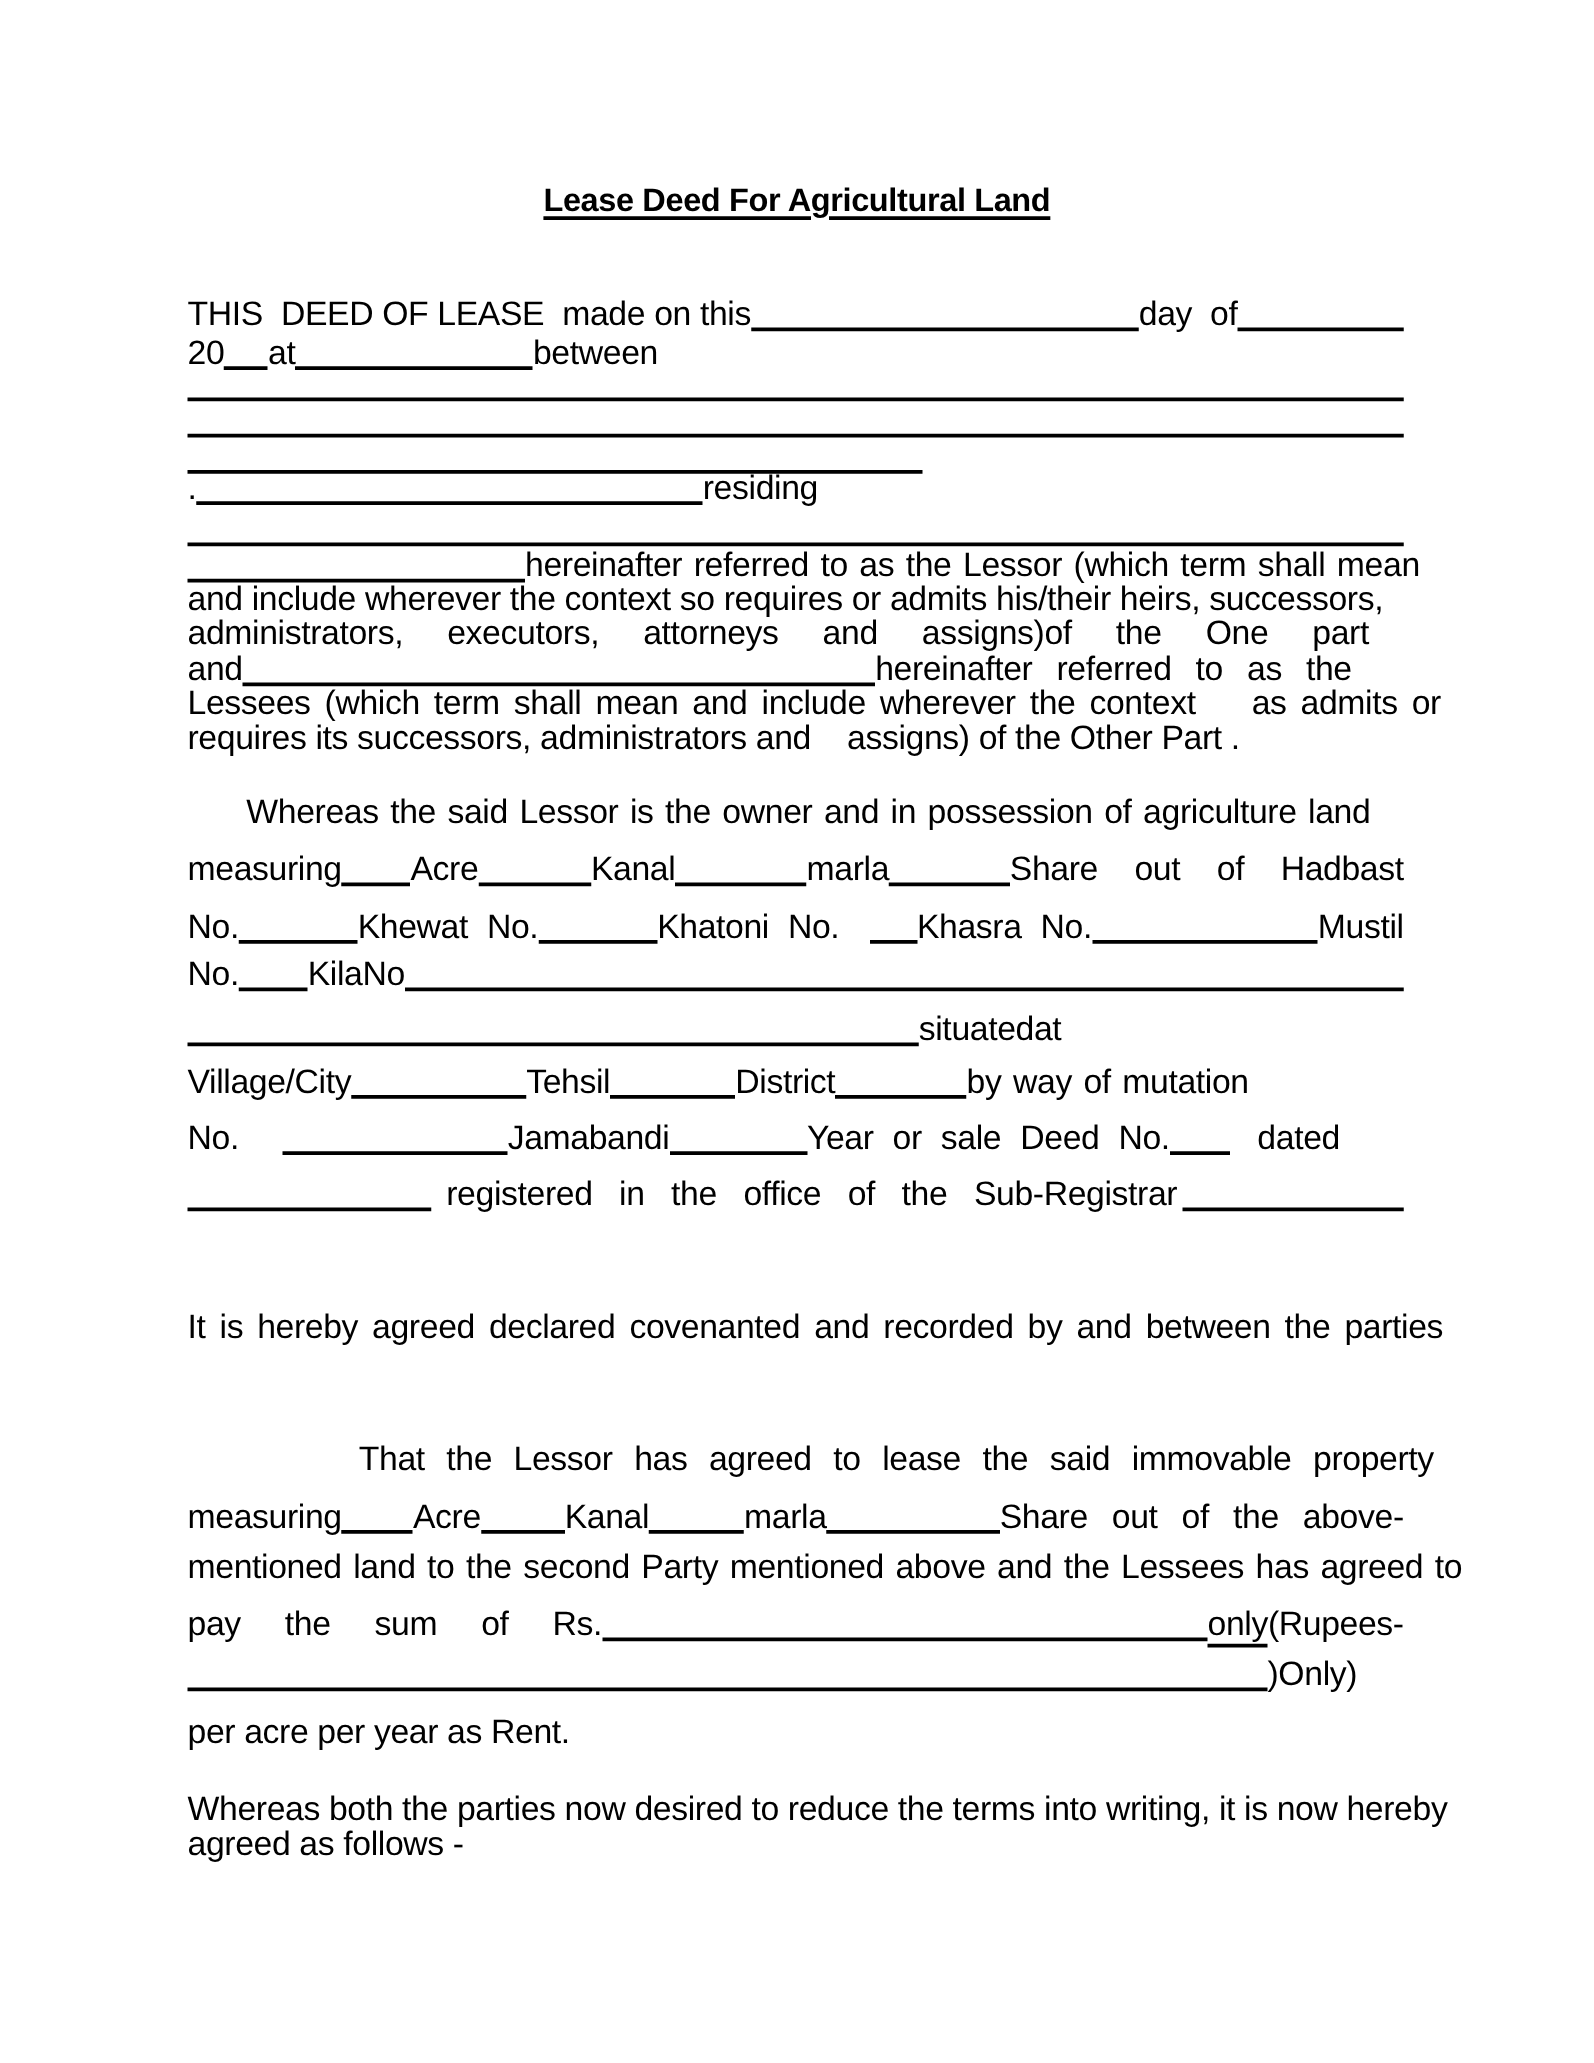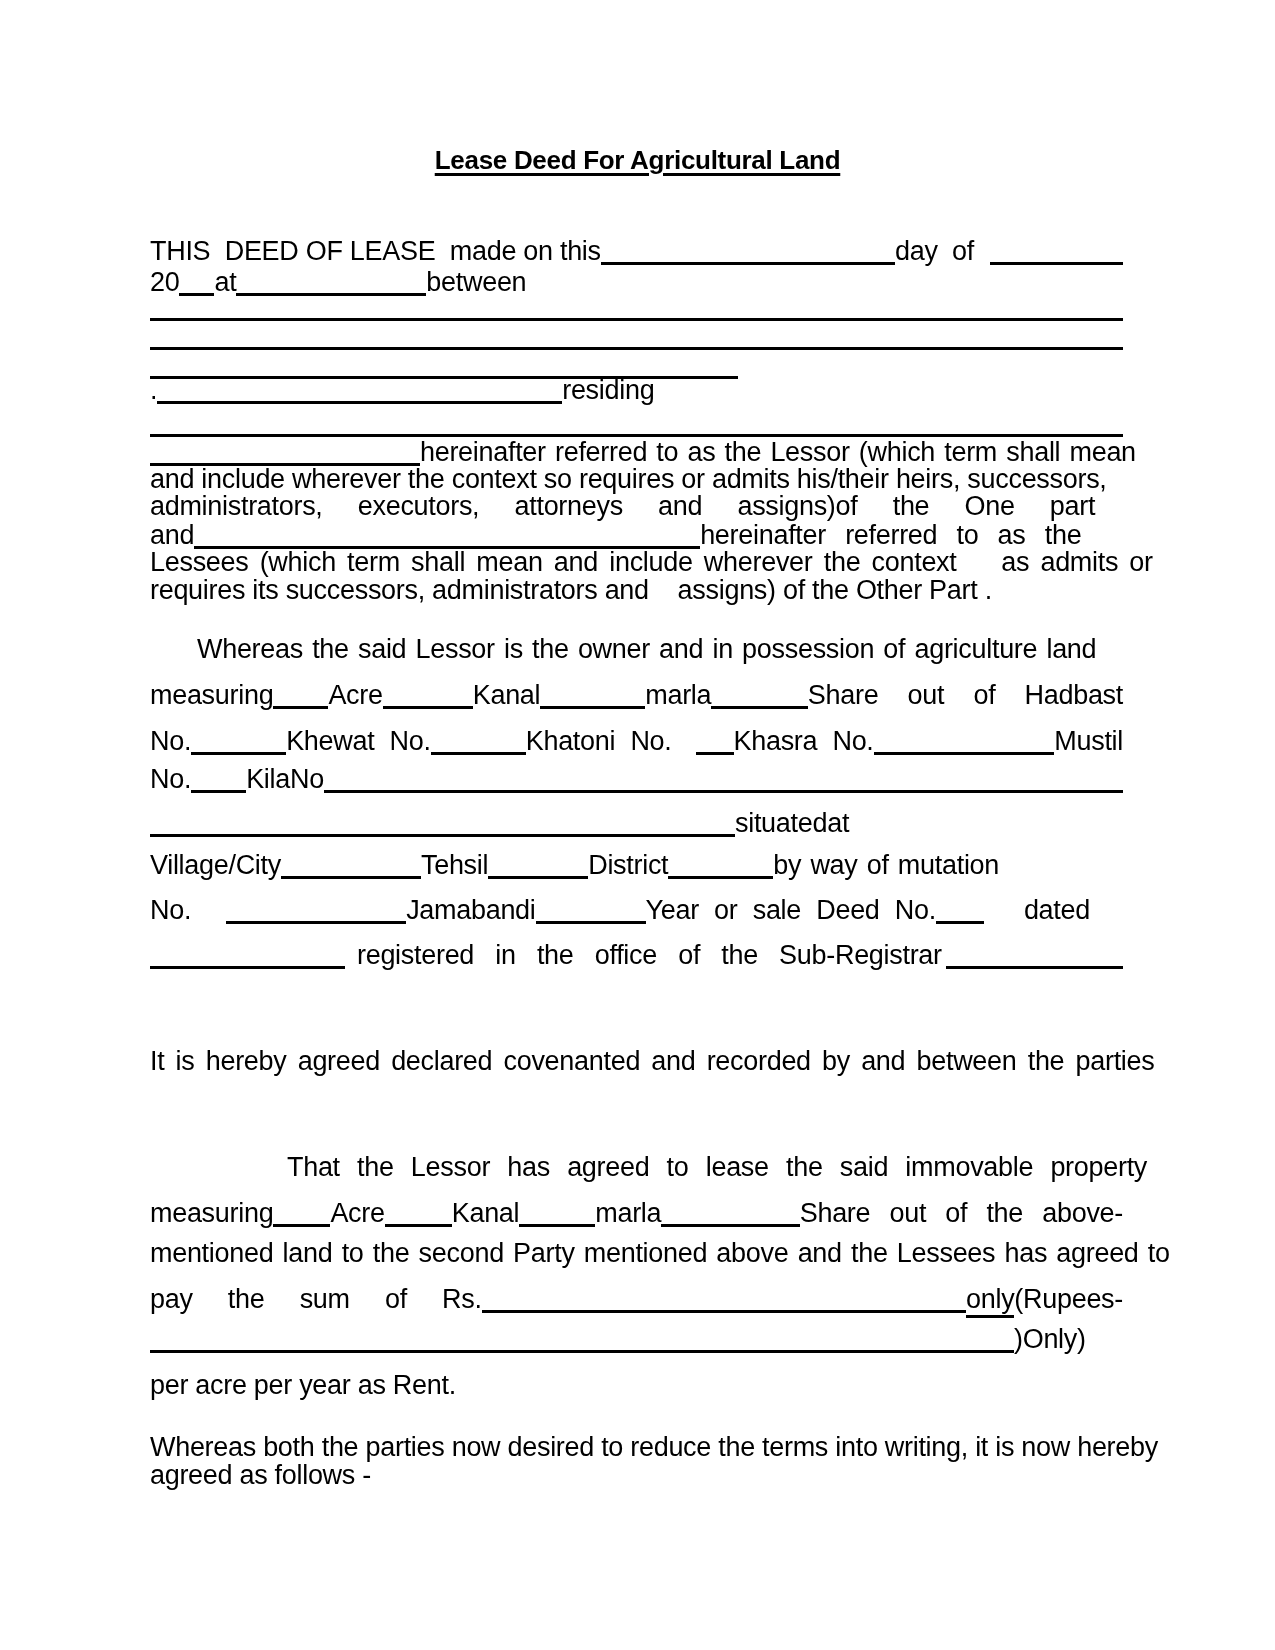"day of" span { margin-right: 16px -> 0 }
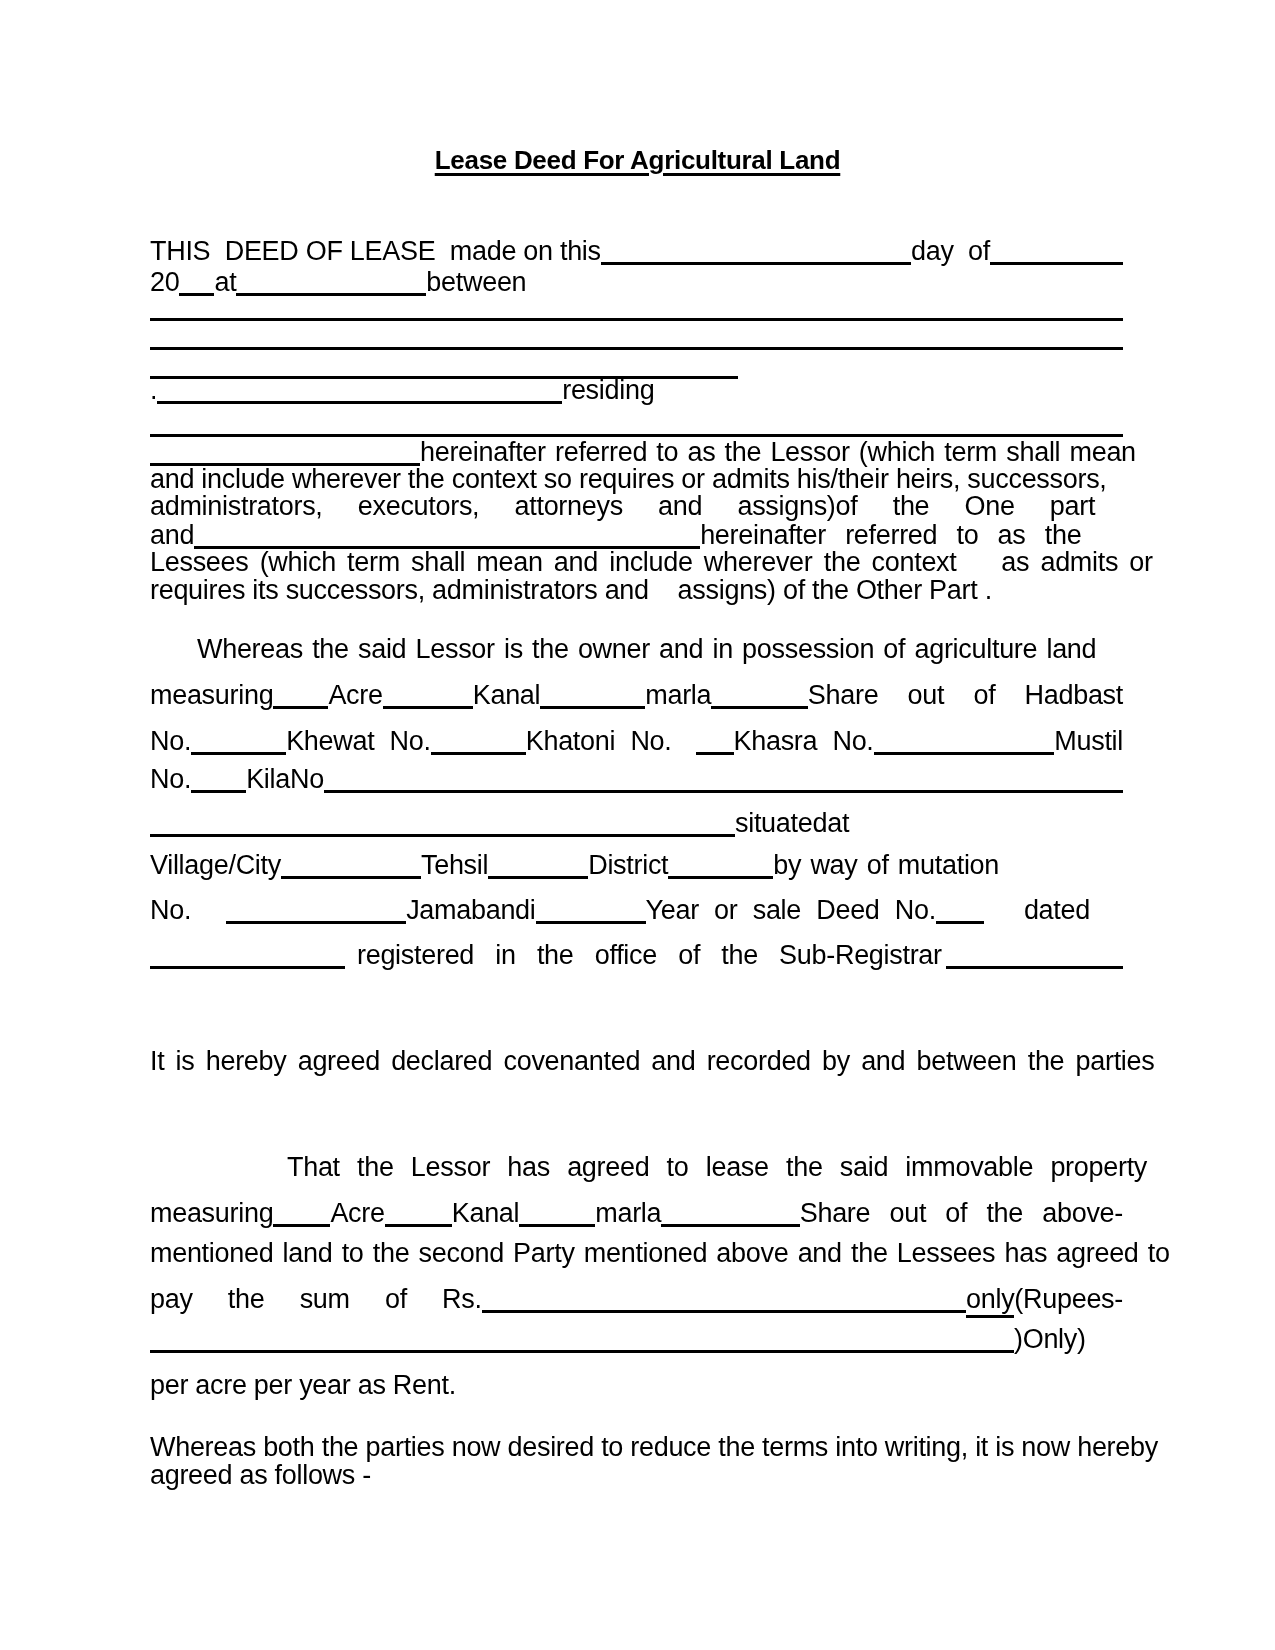"dated" span { margin-left: 40px -> 22px }
